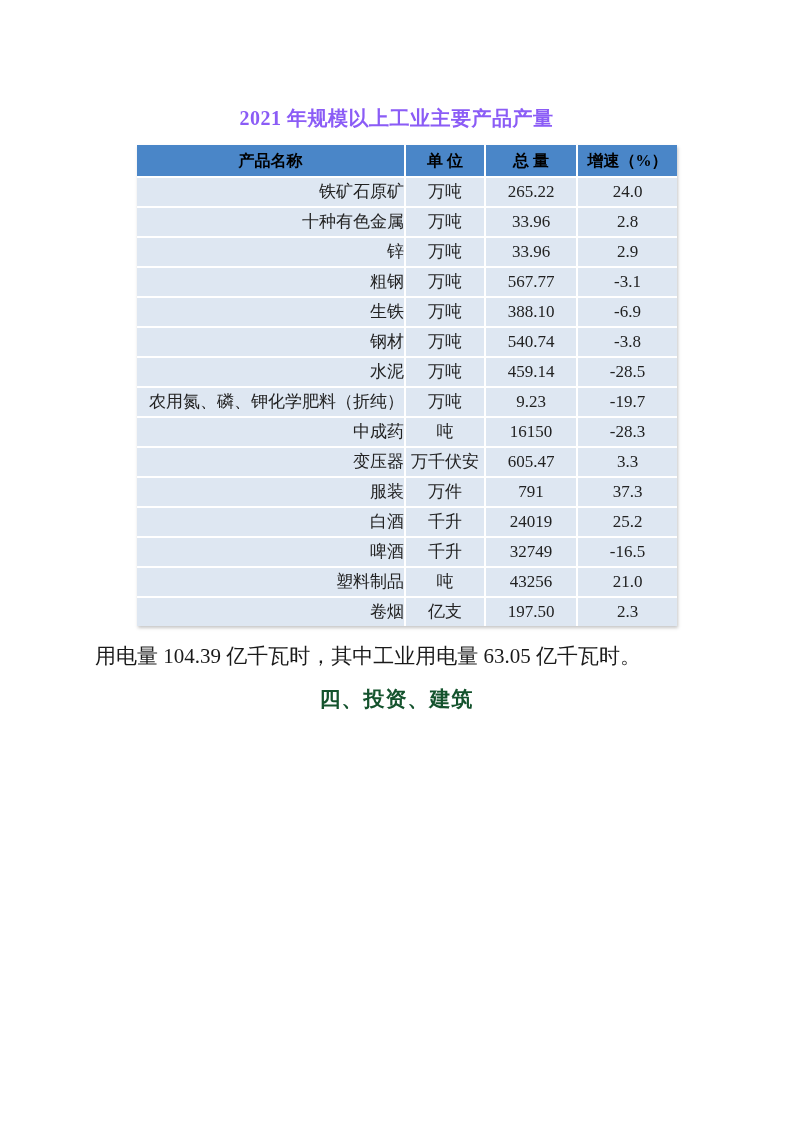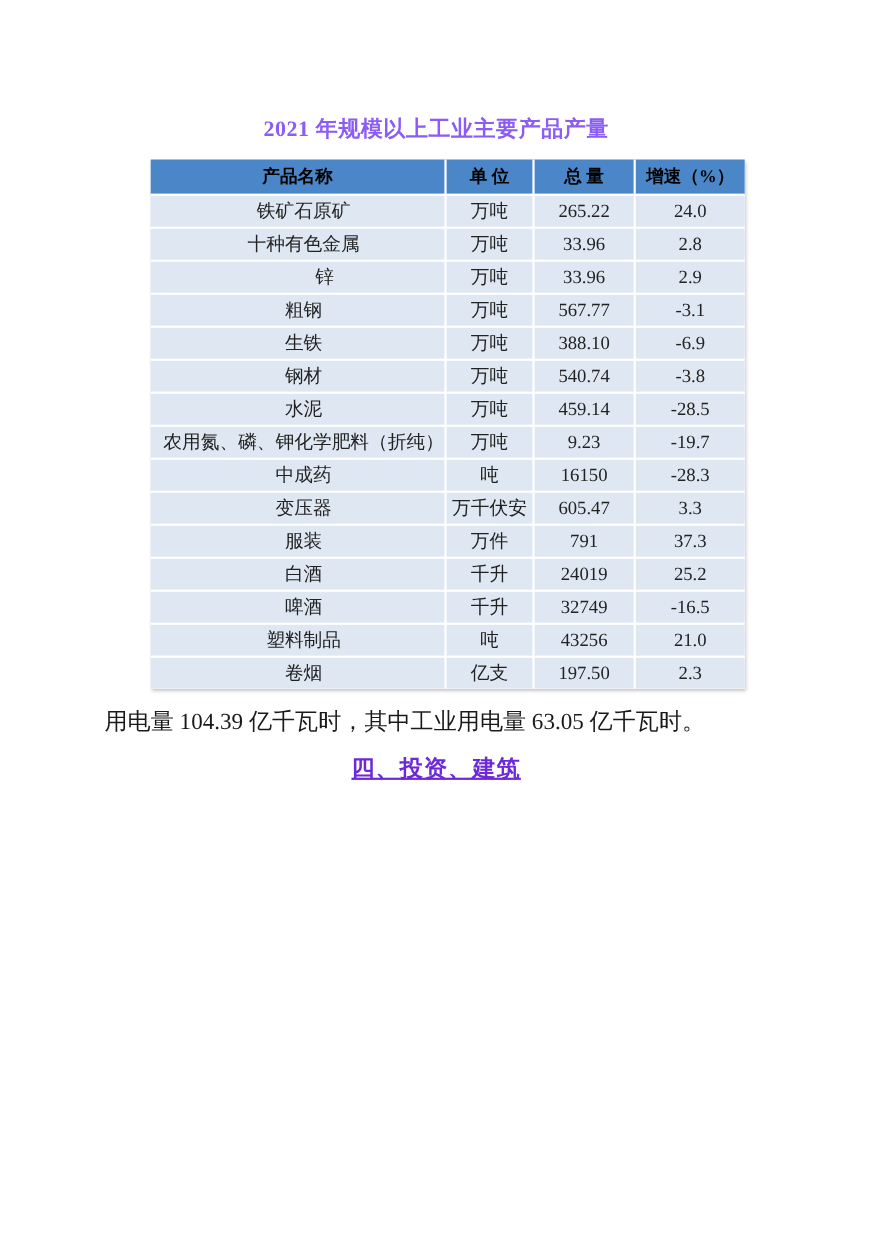"铁矿石原矿" .stats-table td.name { text-align: center -> right }
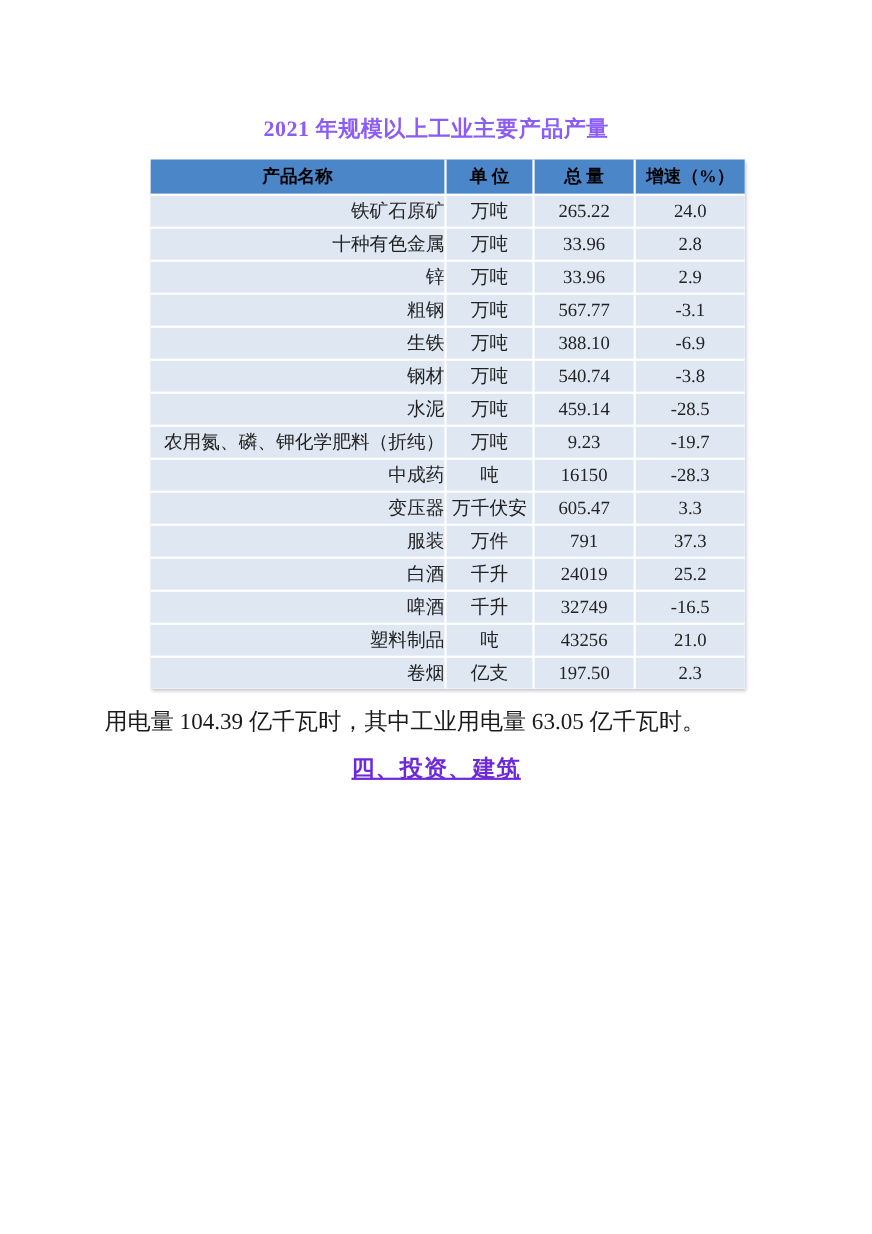"四、投资、建筑" .section-heading { color: #6d28d9 -> #14532d; text-decoration: underline -> none }
